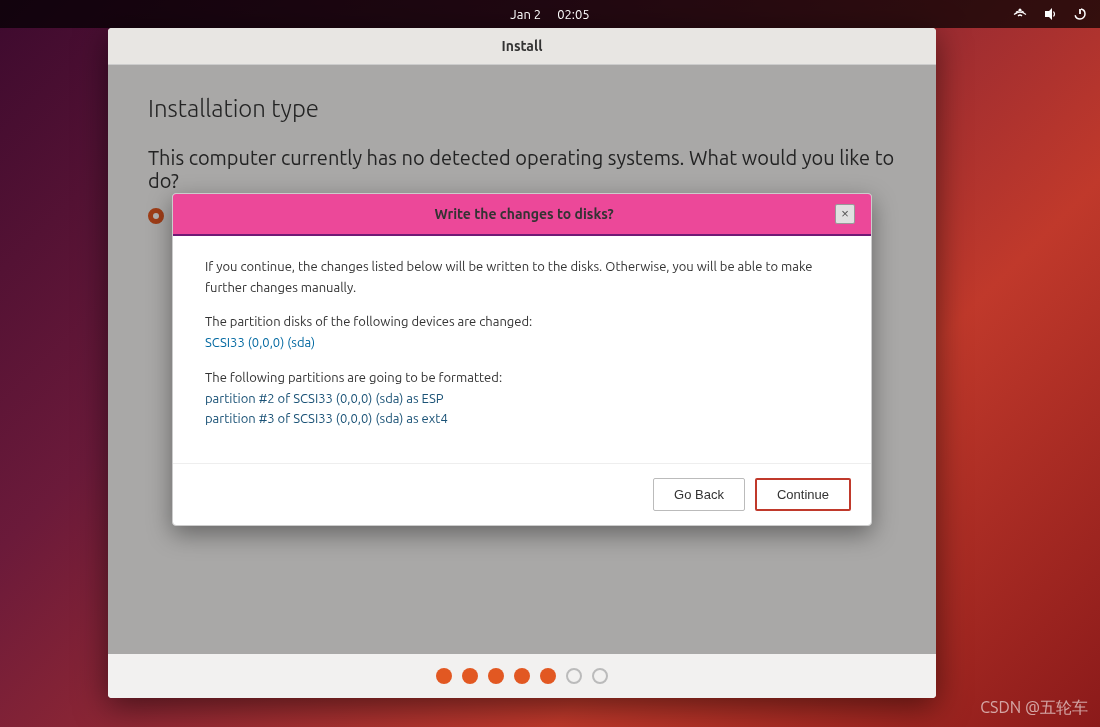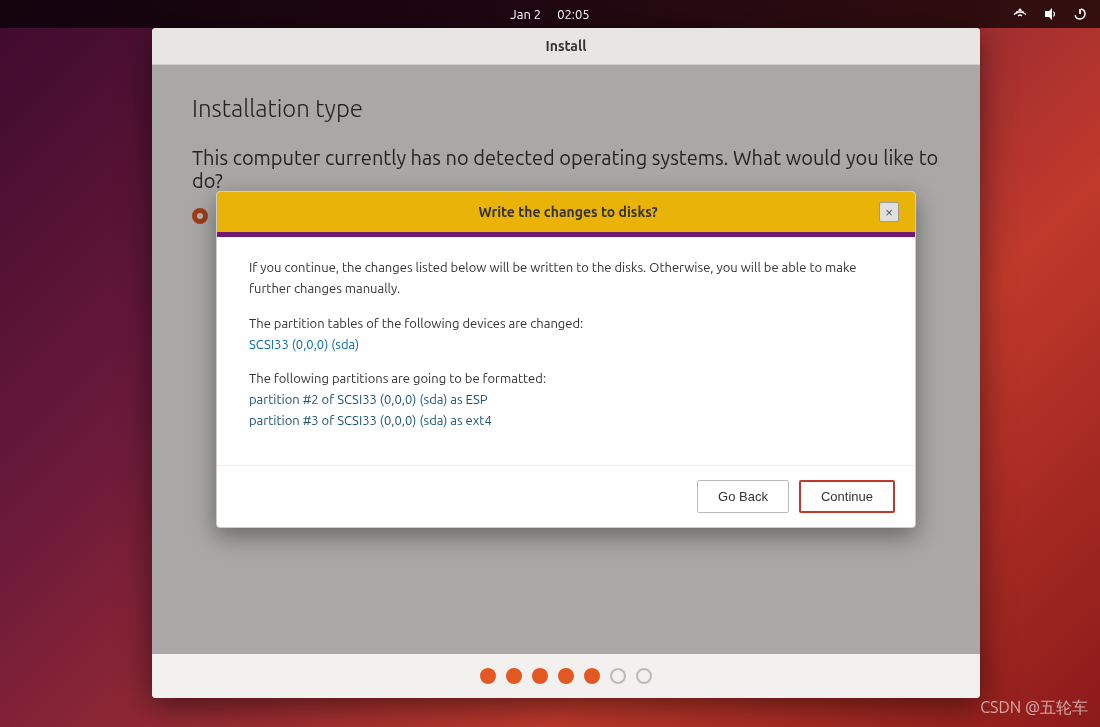"Install" .installer-window { margin-left: 44px -> none }
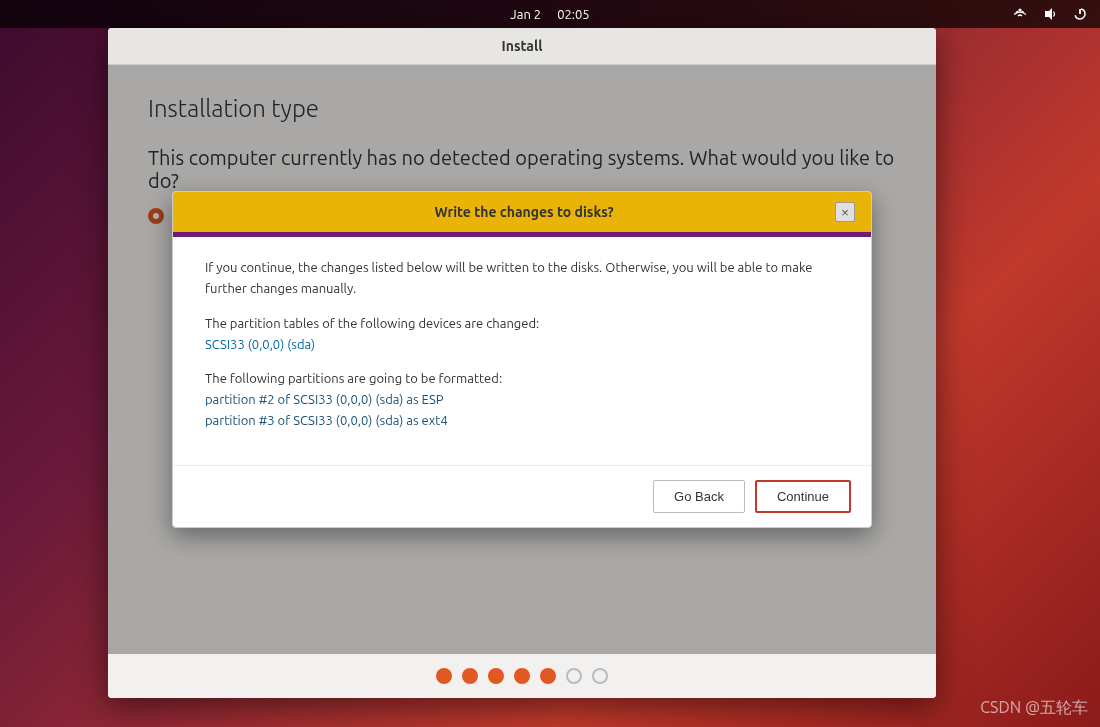"Write the changes to disks?" .modal-titlebar { background: #eab308 -> #ec4899; border-bottom: 5px solid #701a75 -> 2px solid #701a75 }
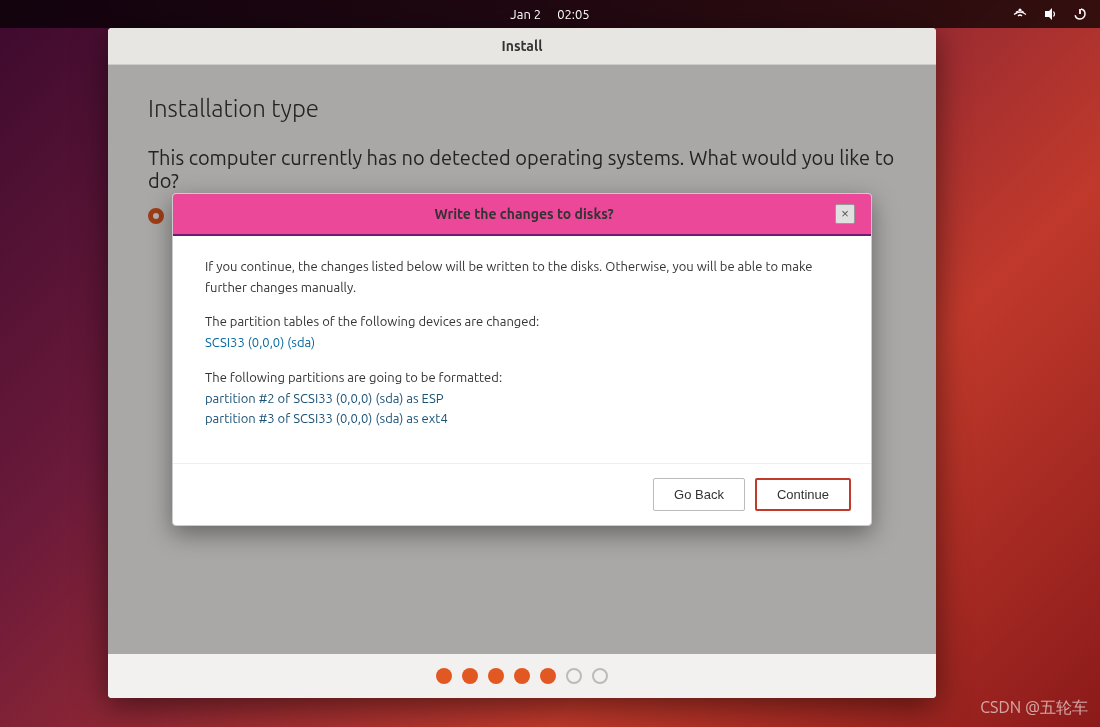"The partition tables of the" span { text: tables -> disks }
